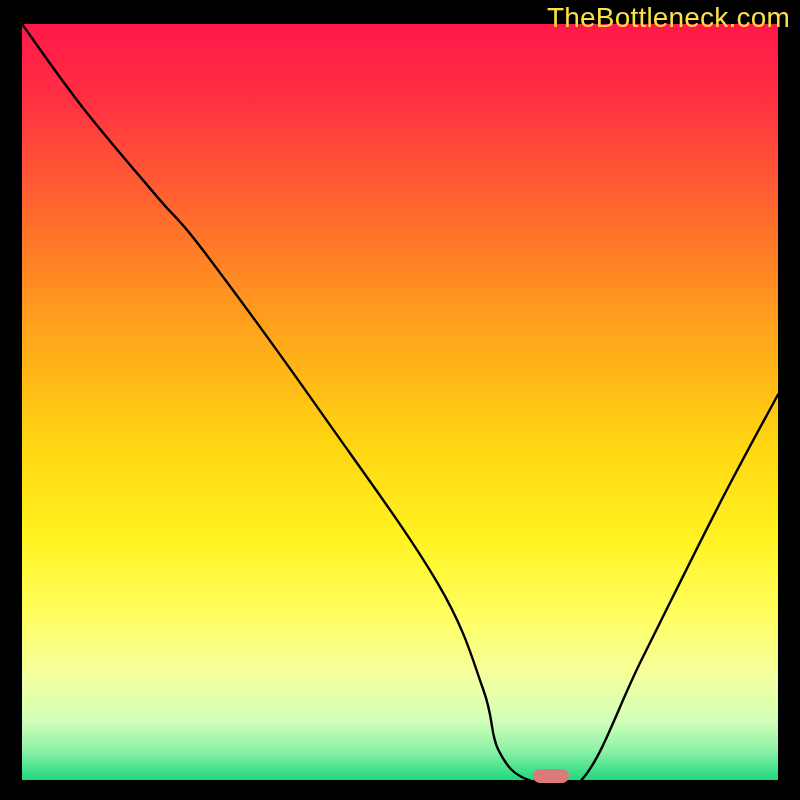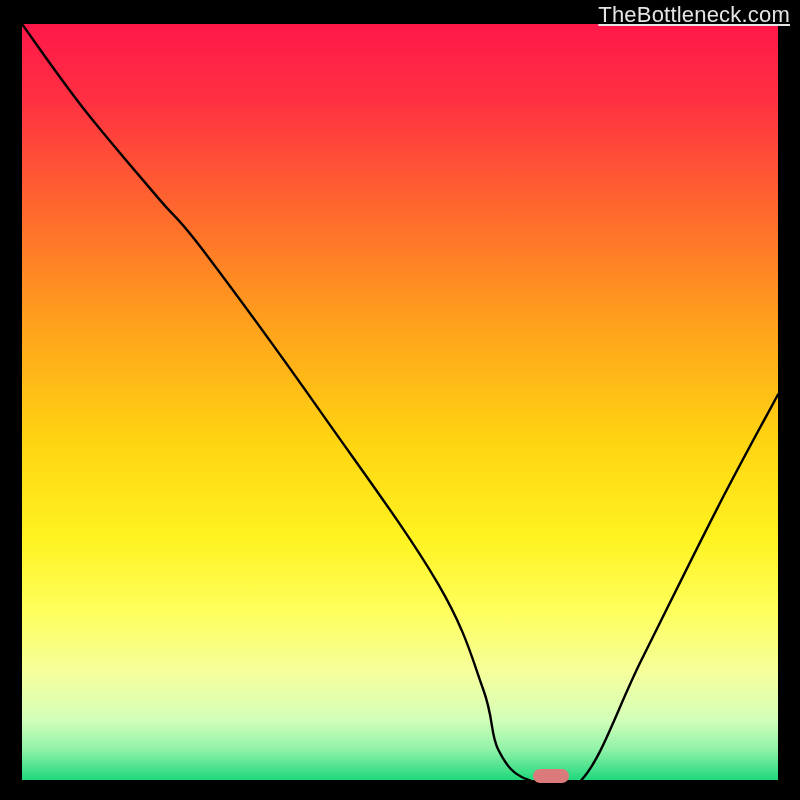"TheBottleneck.com" .watermark { color: #e5e5e5 -> #fde047; font-size: 22px -> 28px; text-decoration: underline -> none }
